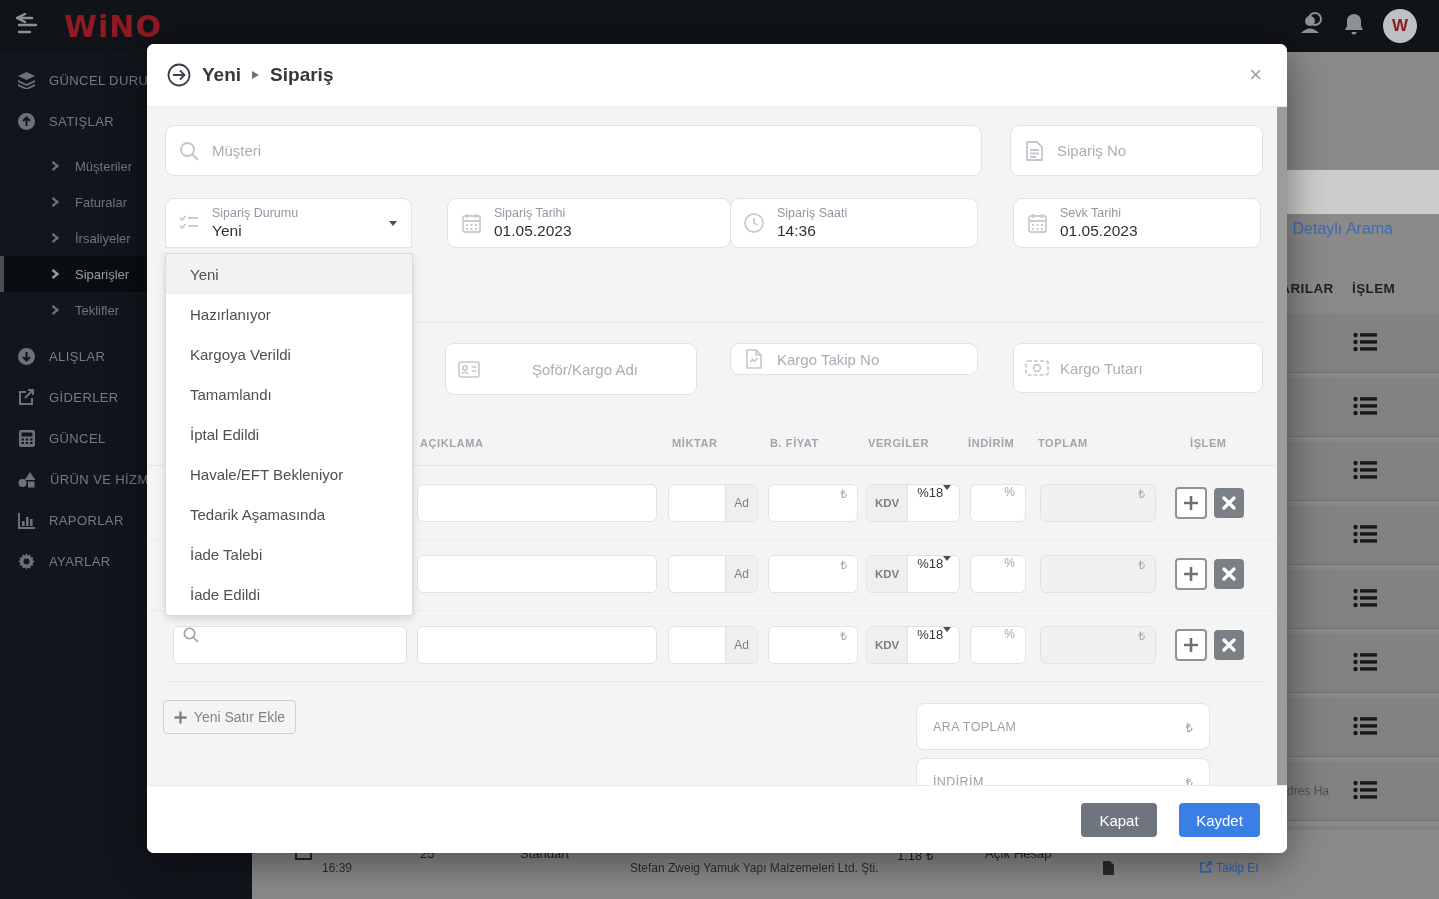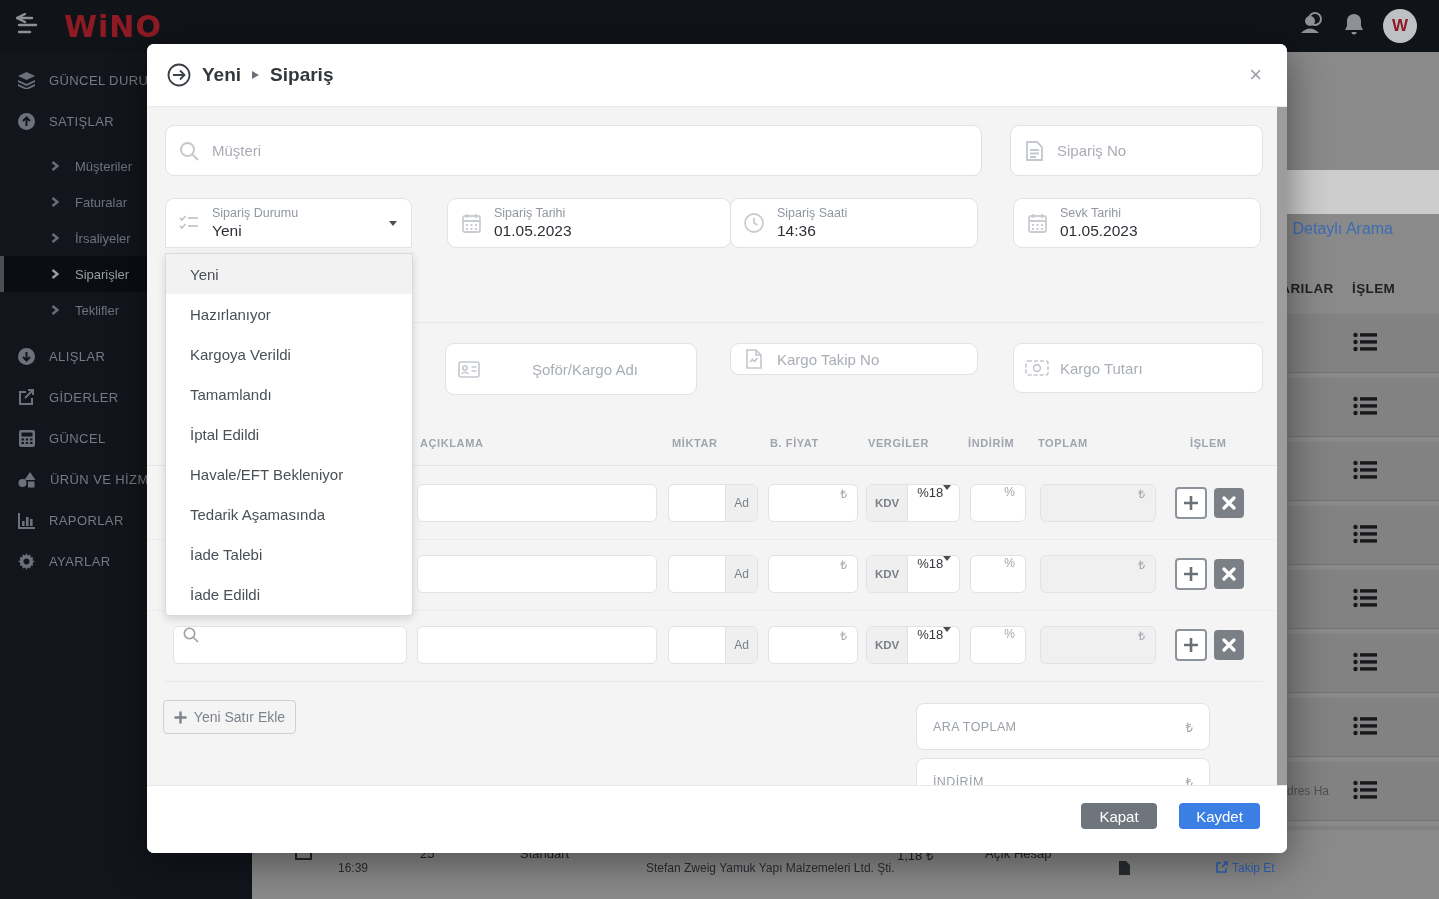"Kapat" .btn { height: 26px -> 34px }
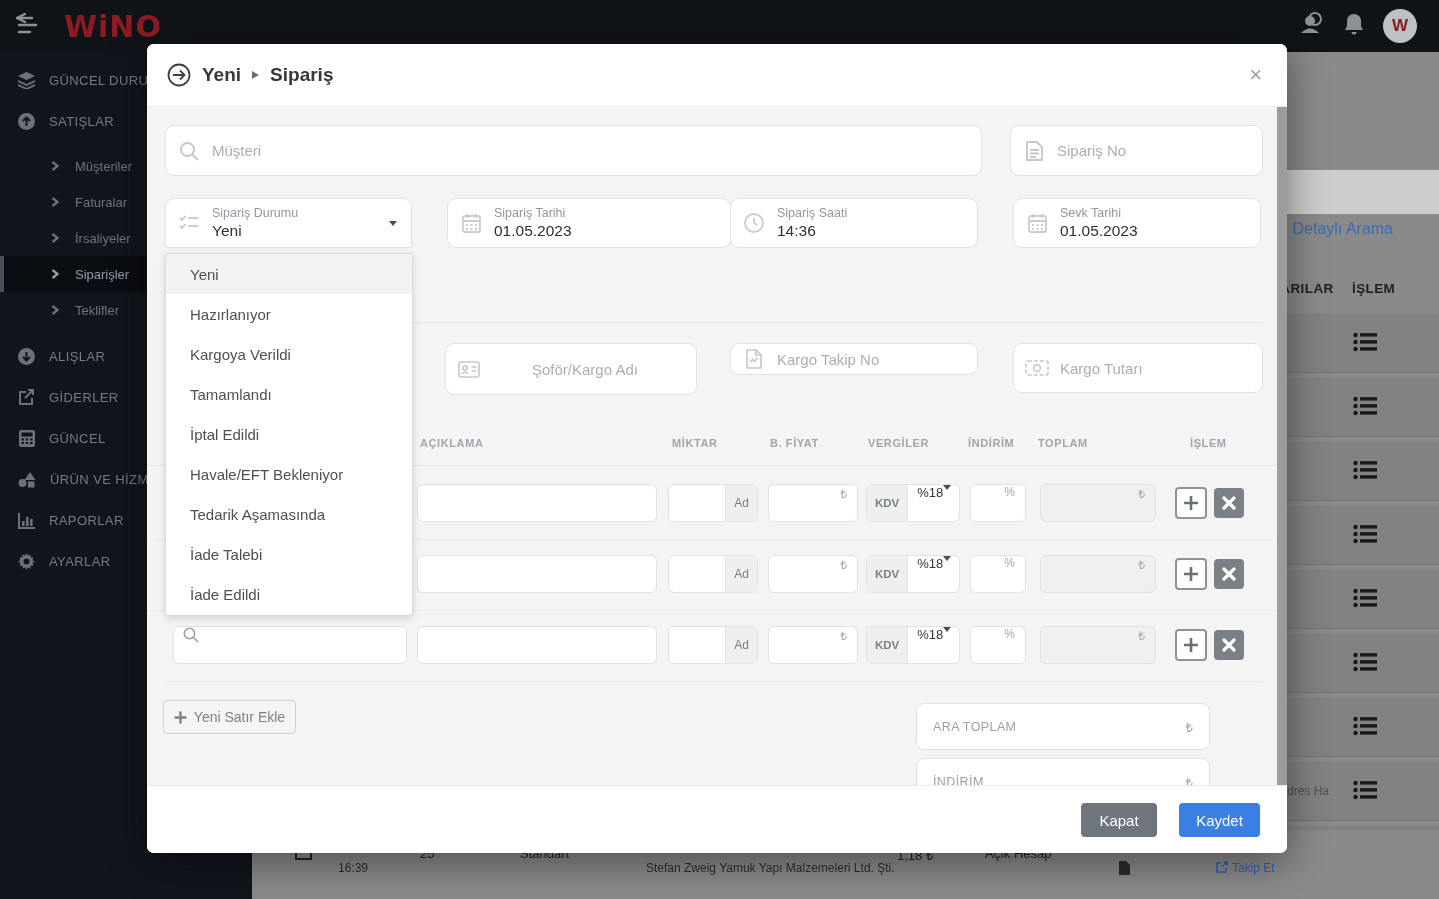"16:39" .bg-bottom .l2 { margin-left: 16px -> none }
